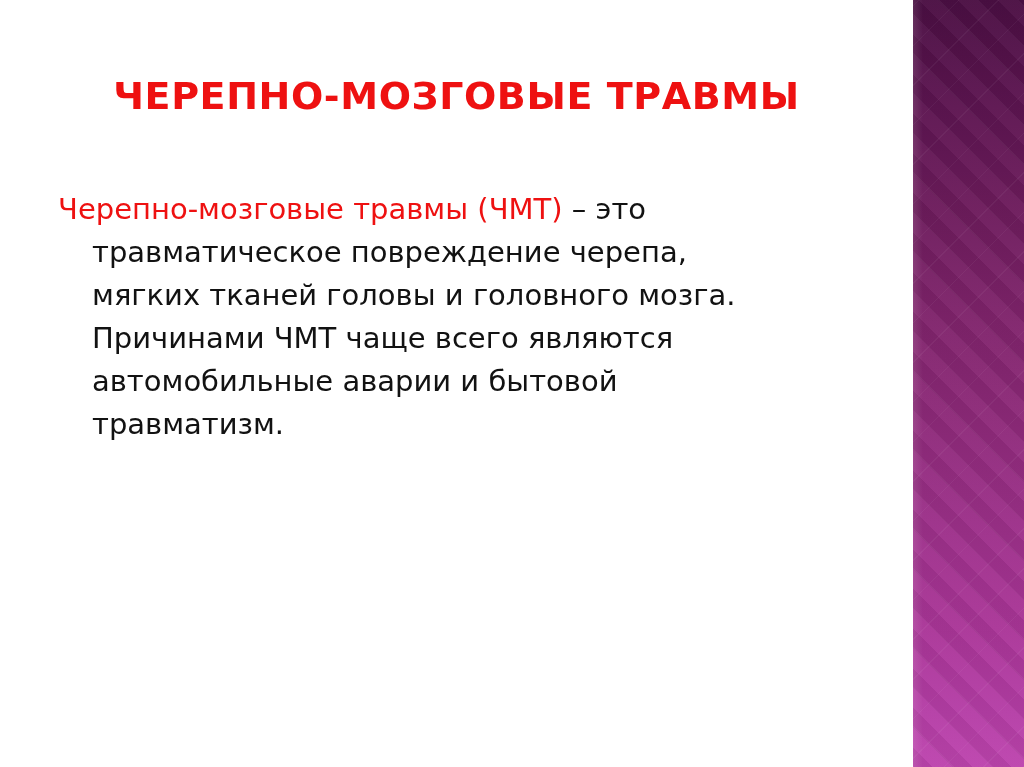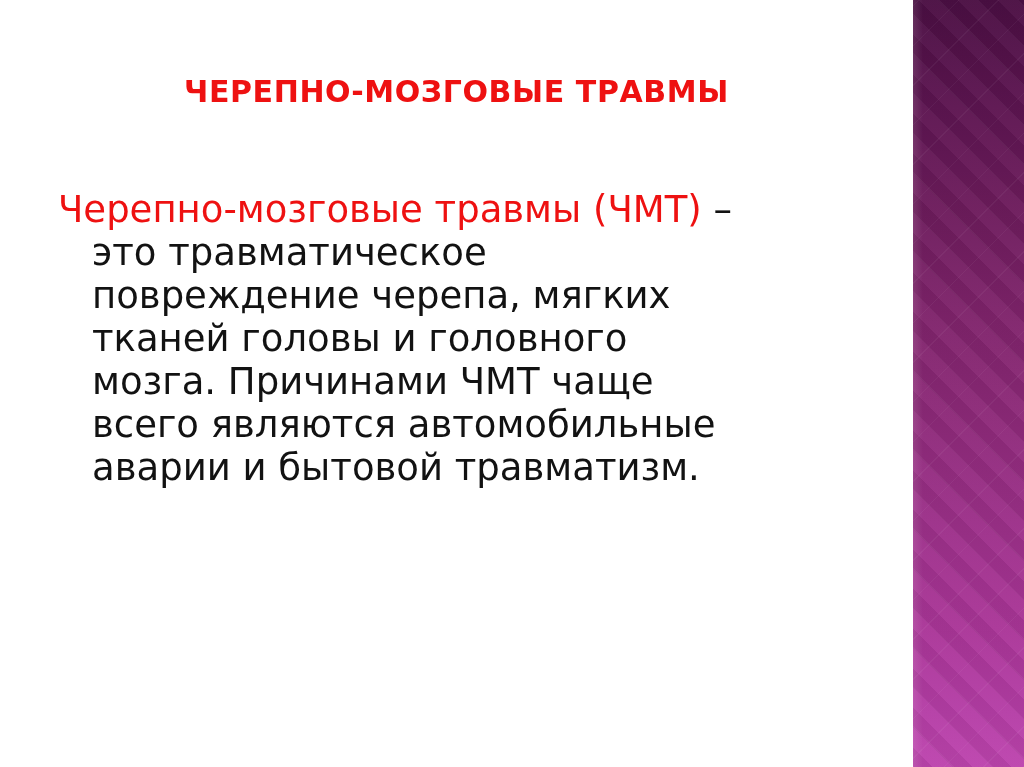"ЧЕРЕПНО-МОЗГОВЫЕ ТРАВМЫ" #slide-title { font-size: 30px -> 38px }
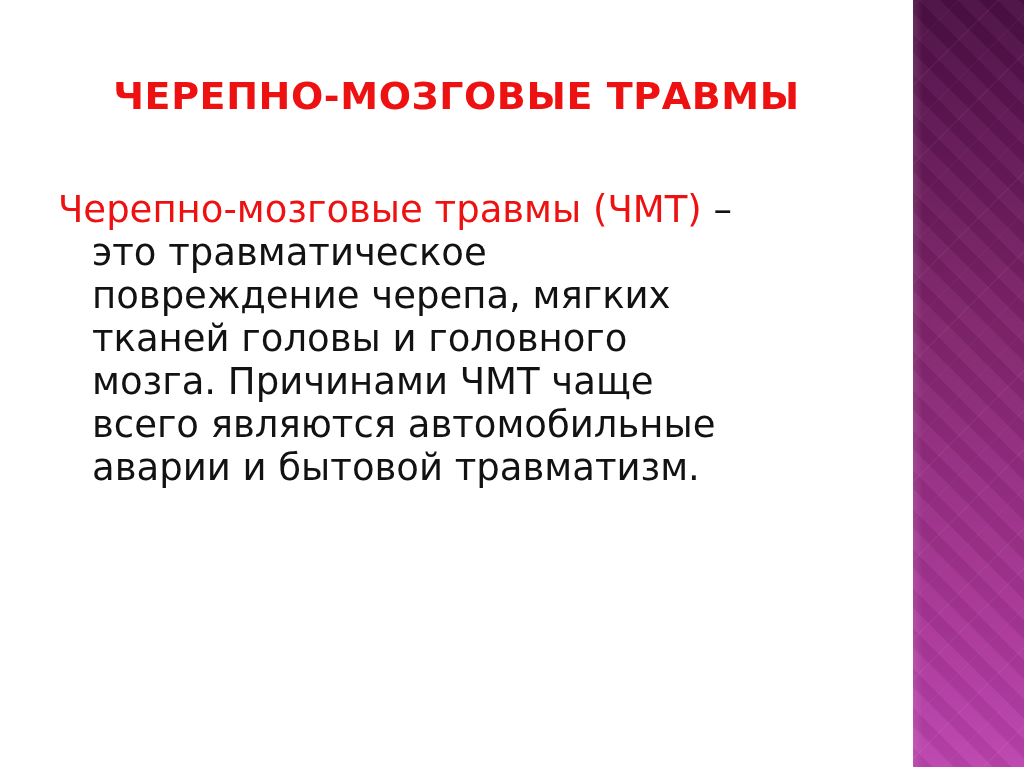"Черепно-мозговые травмы (ЧМТ) – это" .body-para { font-size: 37px -> 29px }
